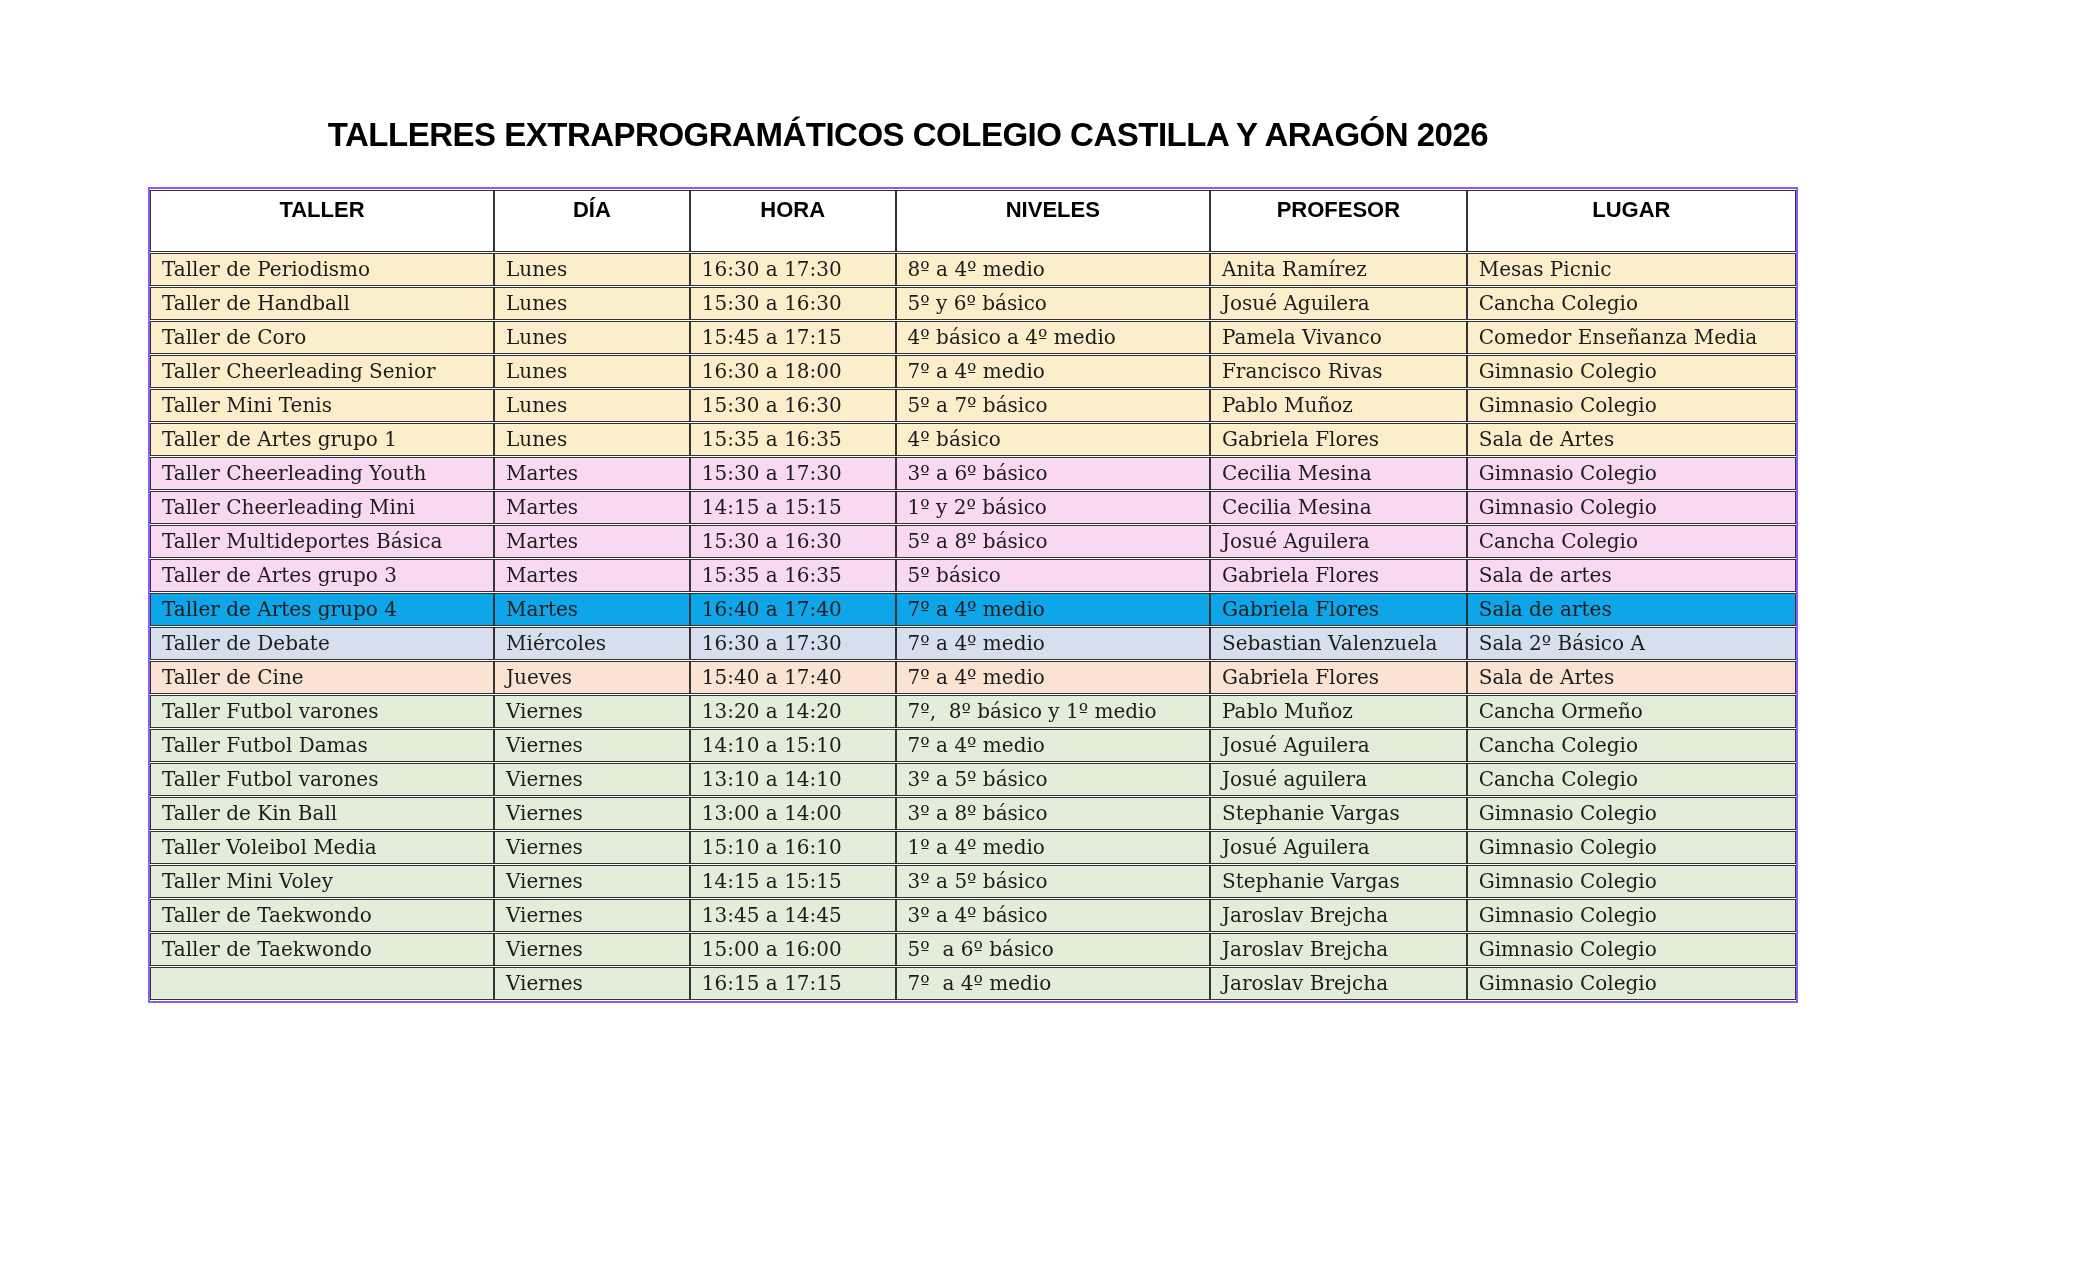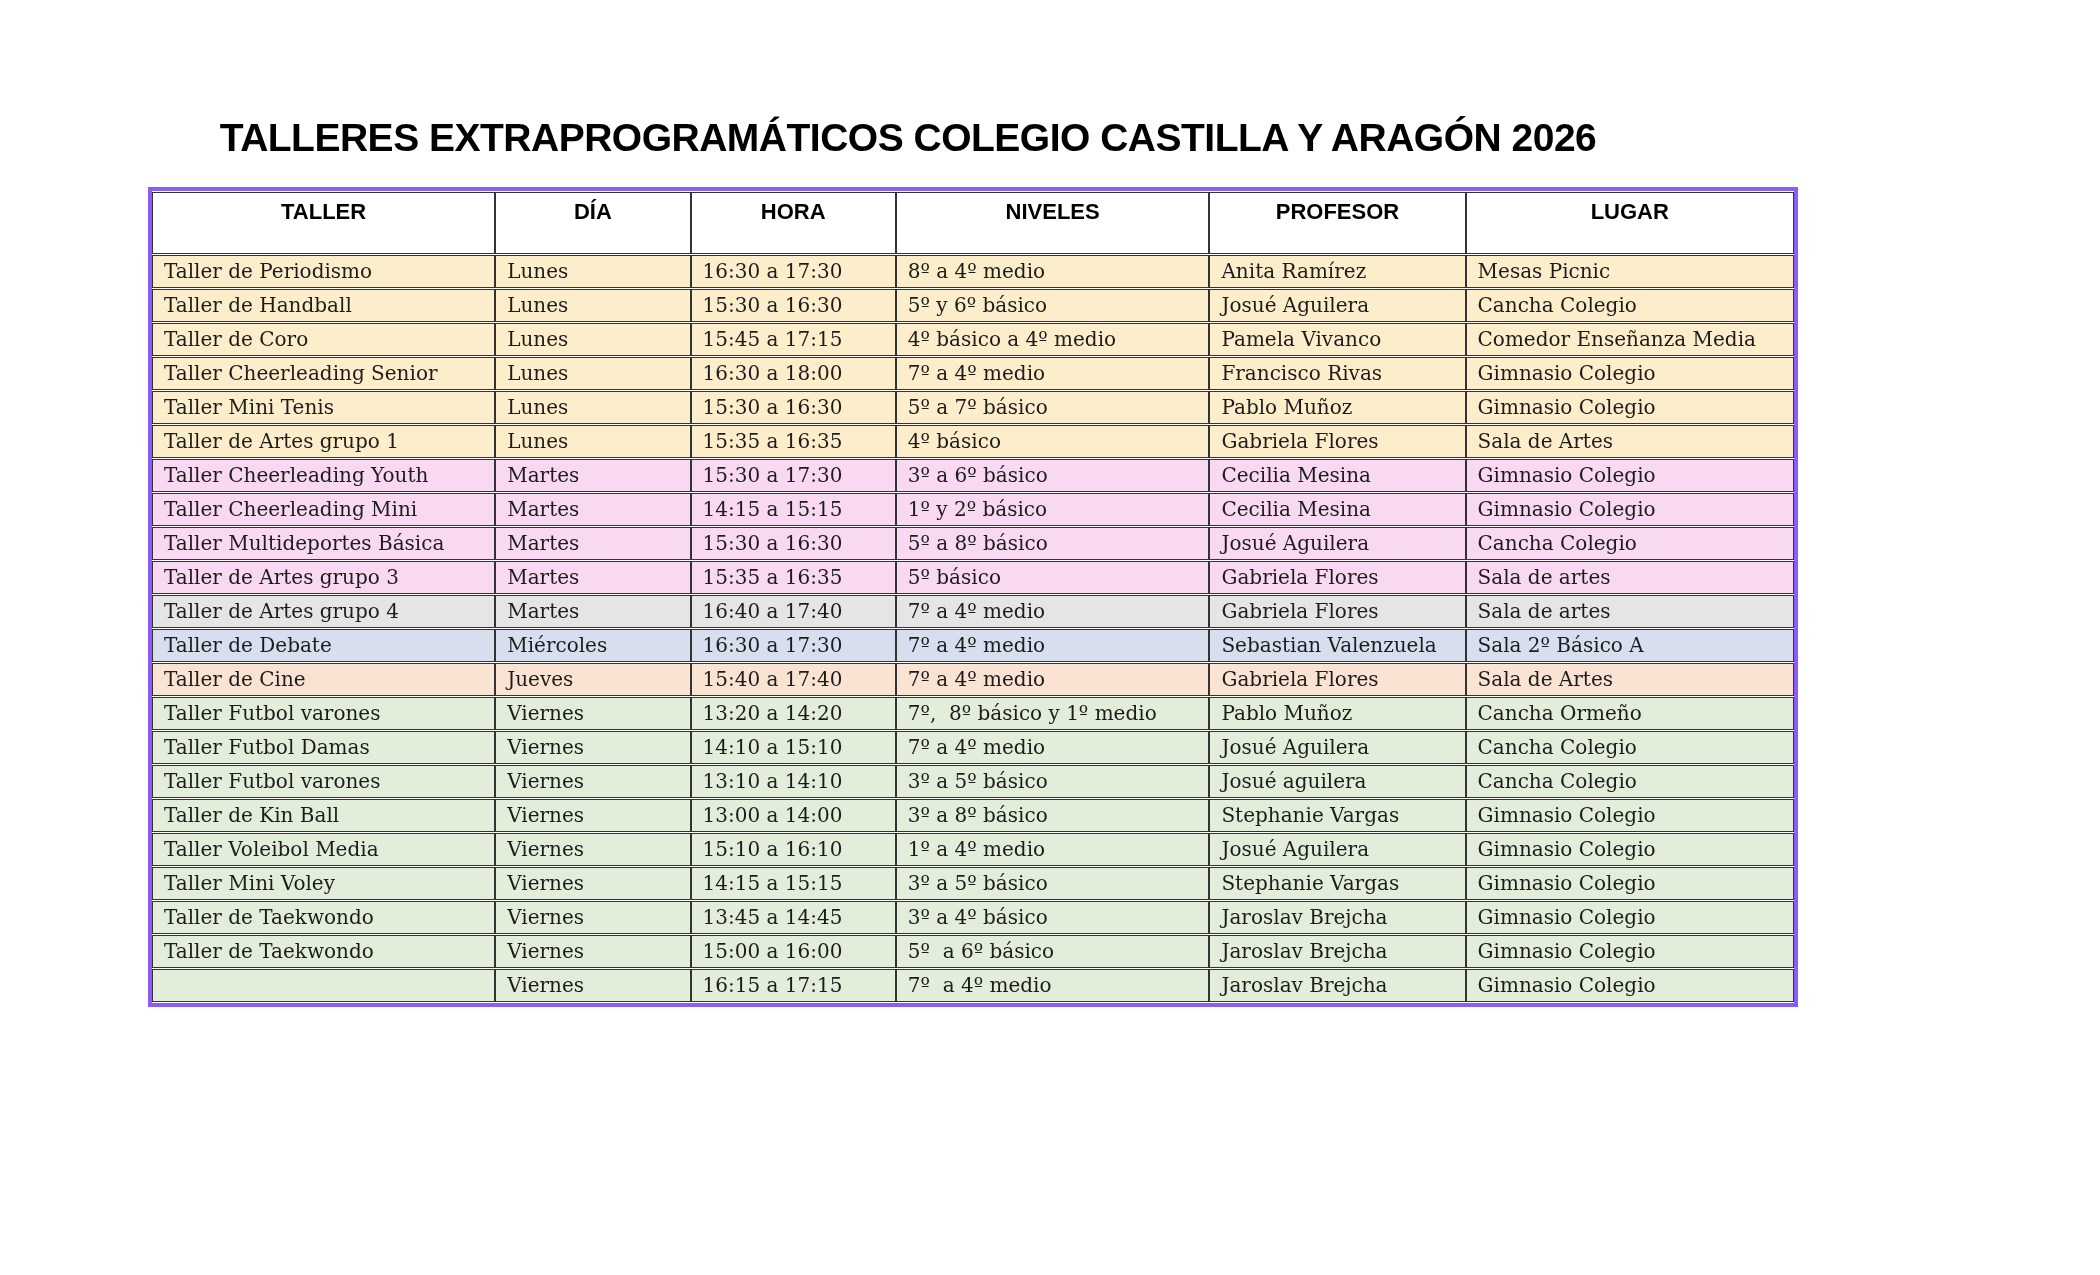"TALLERES EXTRAPROGRAMÁTICOS COLEGIO" .doc-title { font-size: 39px -> 33px }
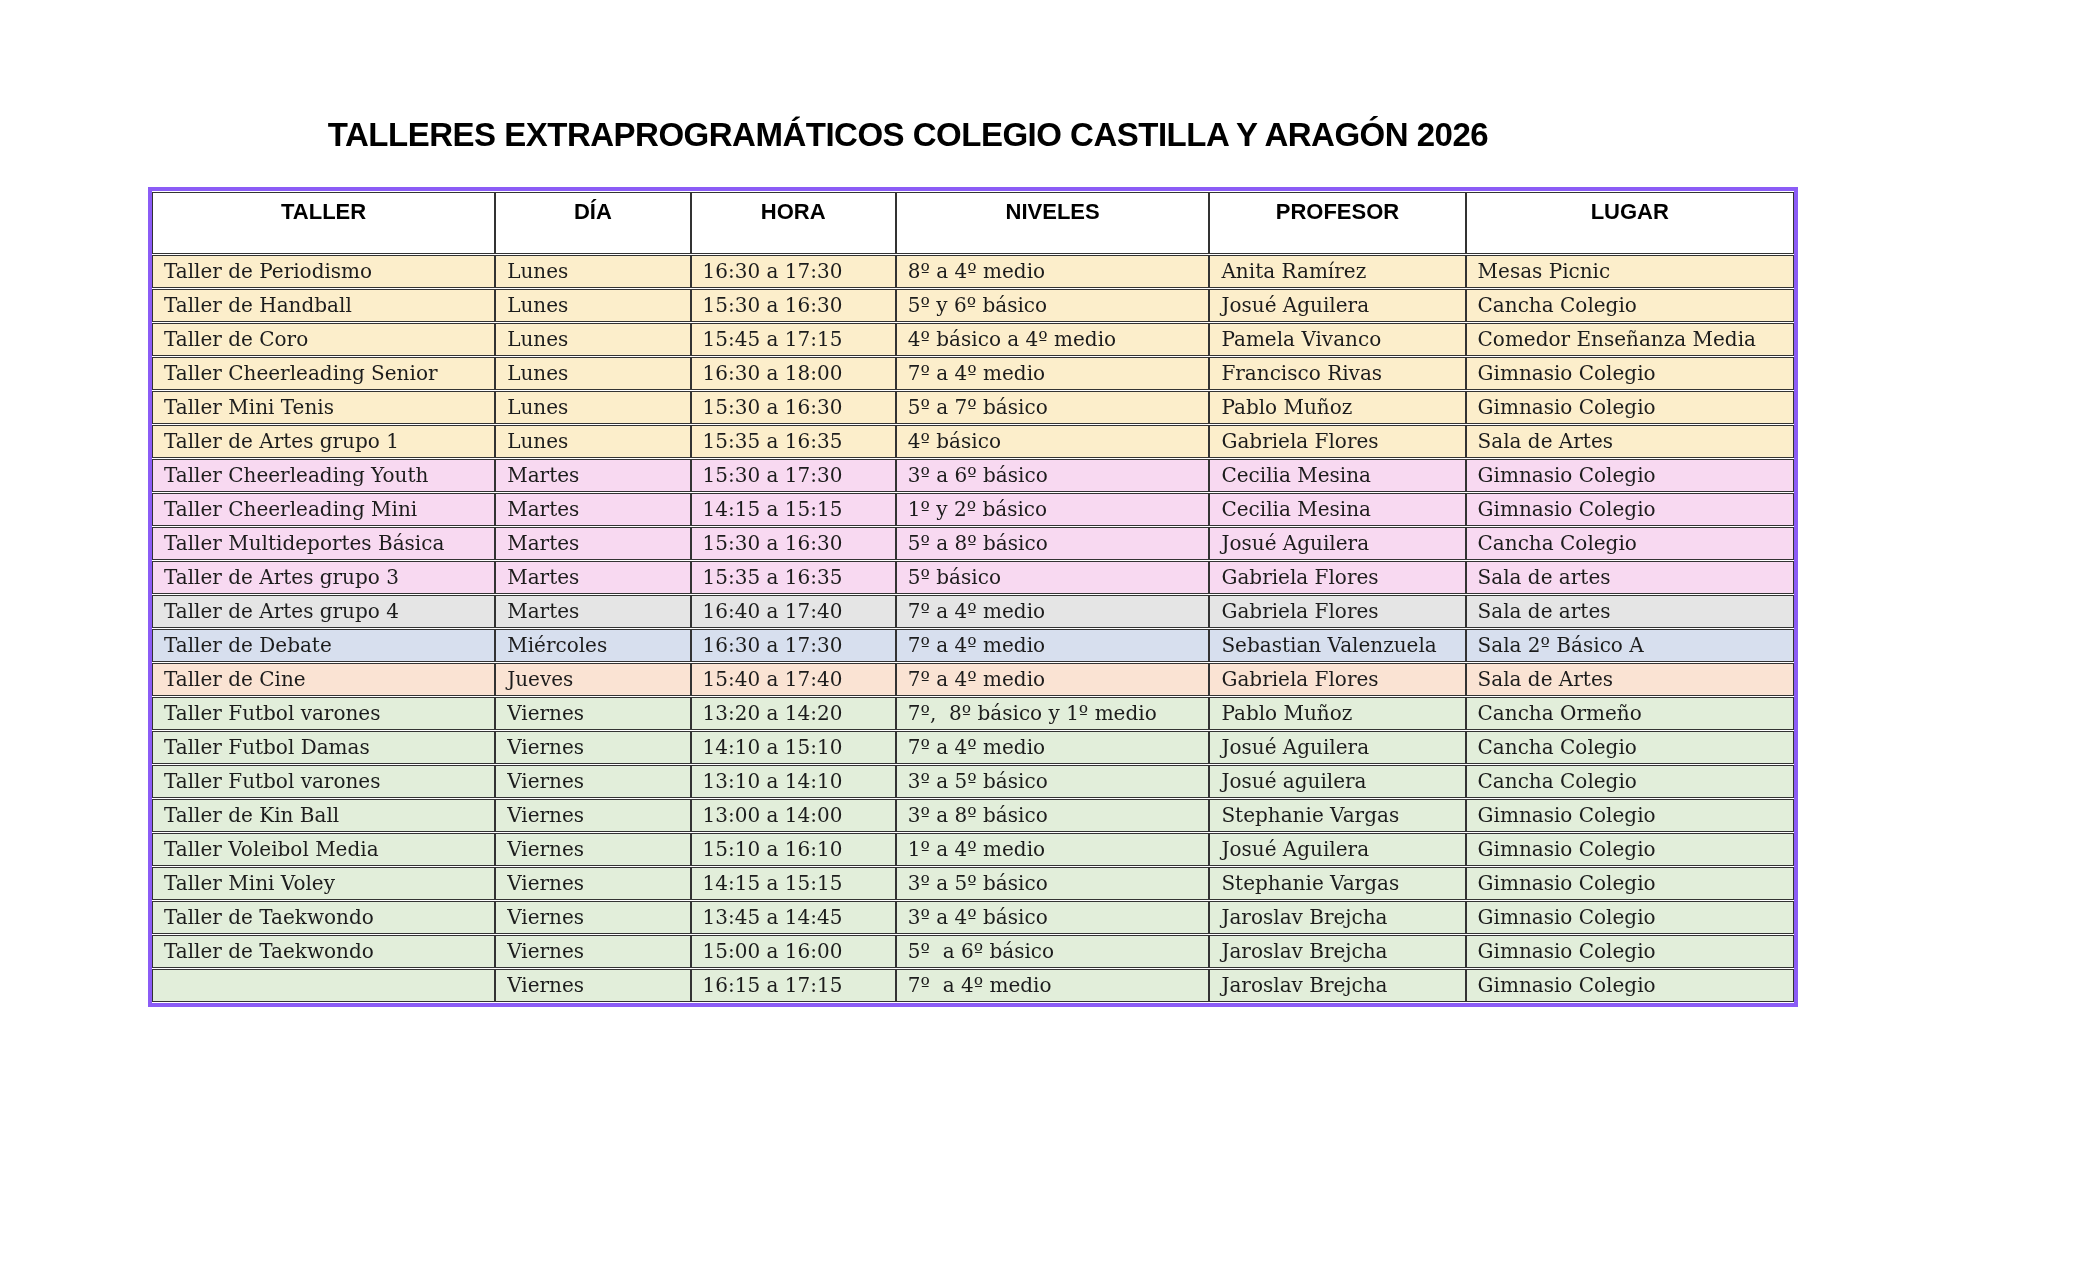"TALLER" .table-wrap { border: 4px solid #8b5cf6 -> 2px solid #8b5cf6 }
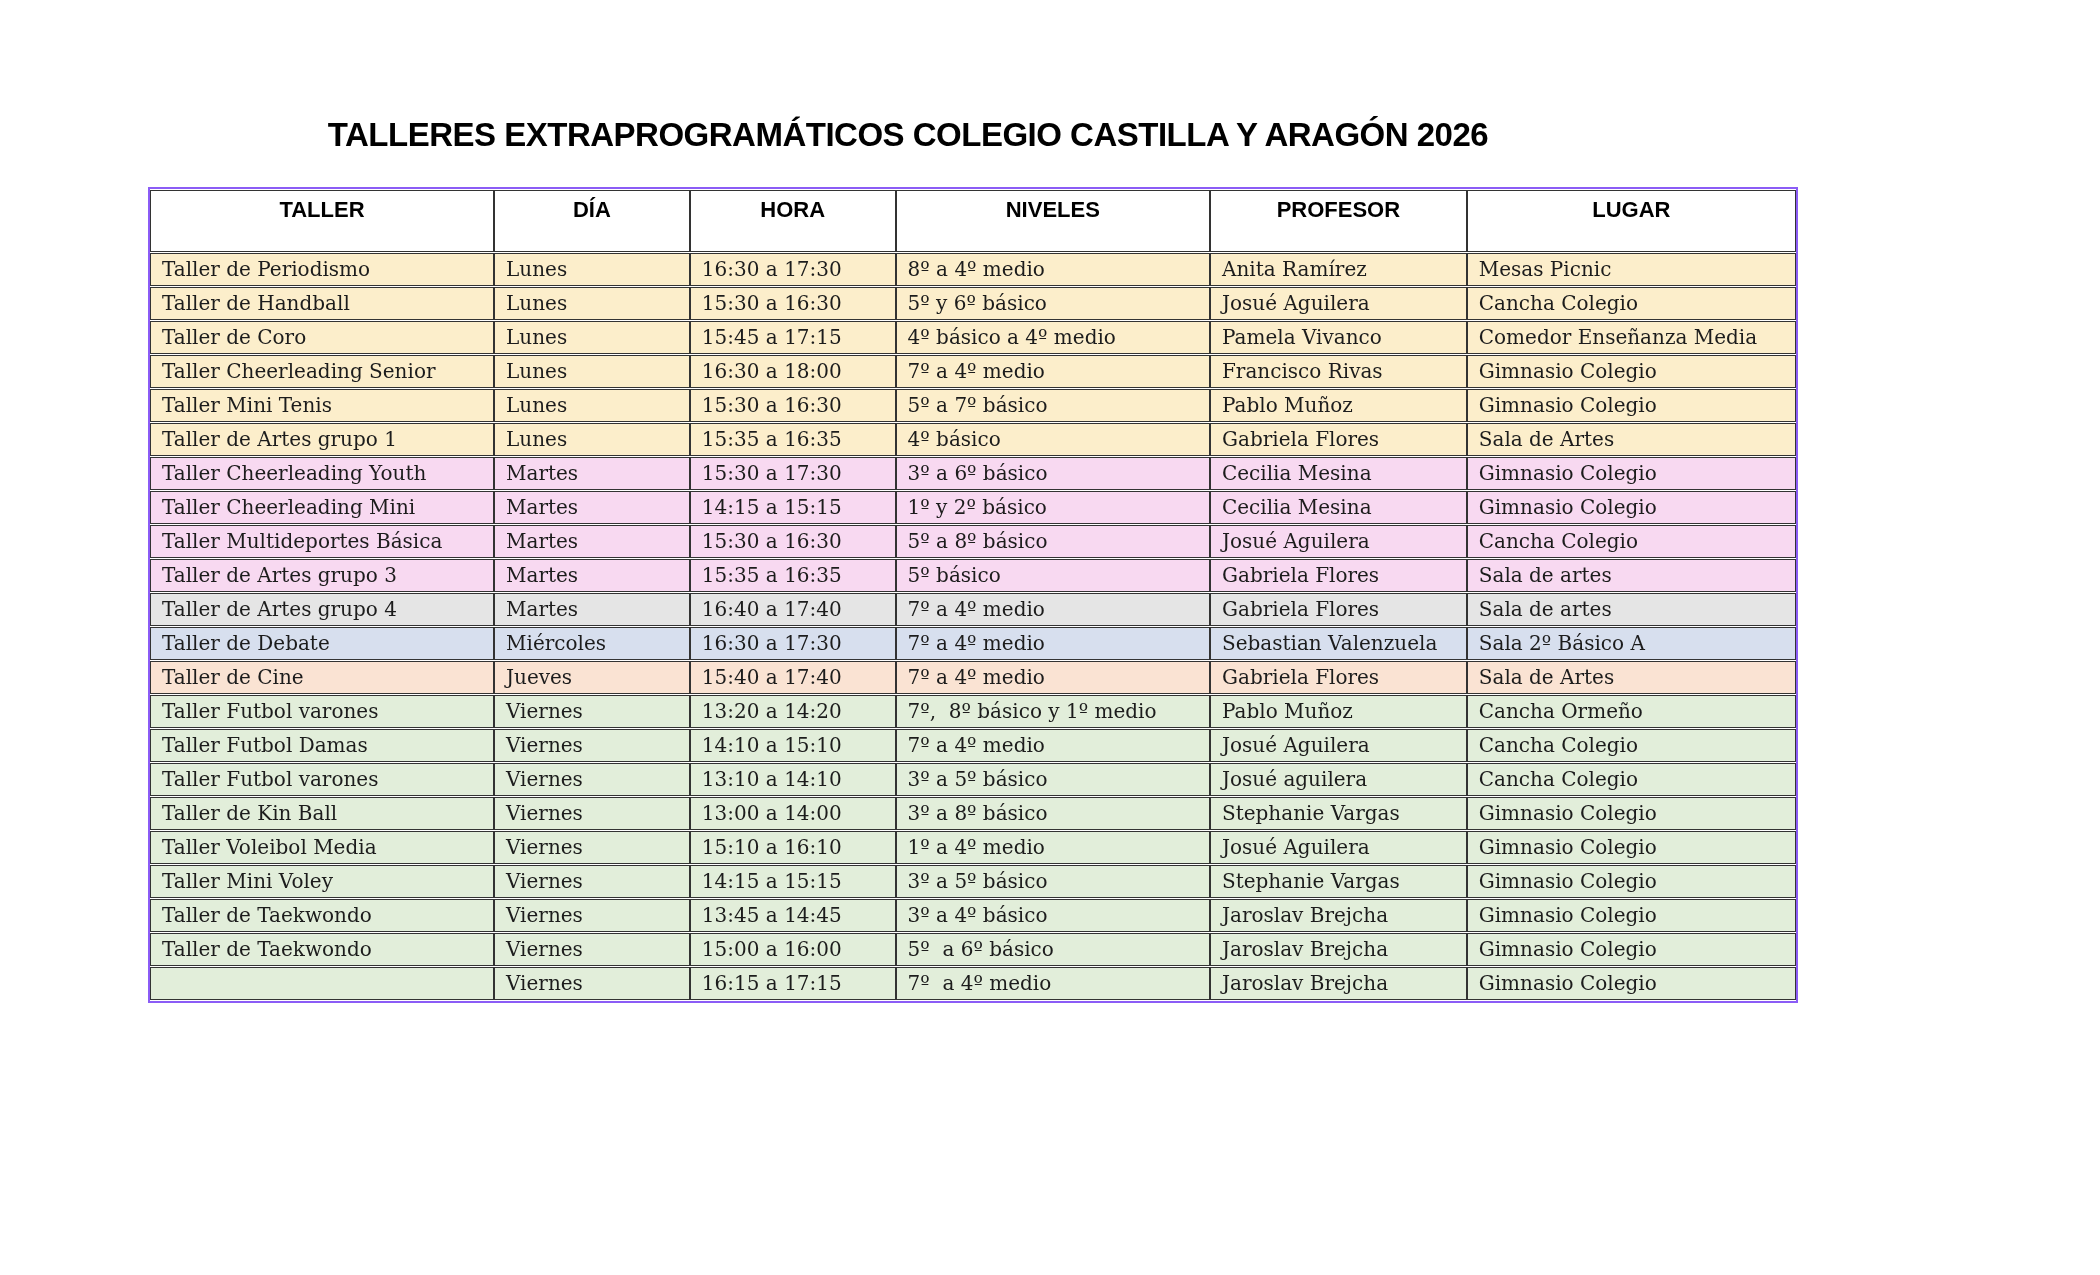"Taller de Artes grupo 4" tr { background: #e5e5e5 -> #0ea5e9 }
